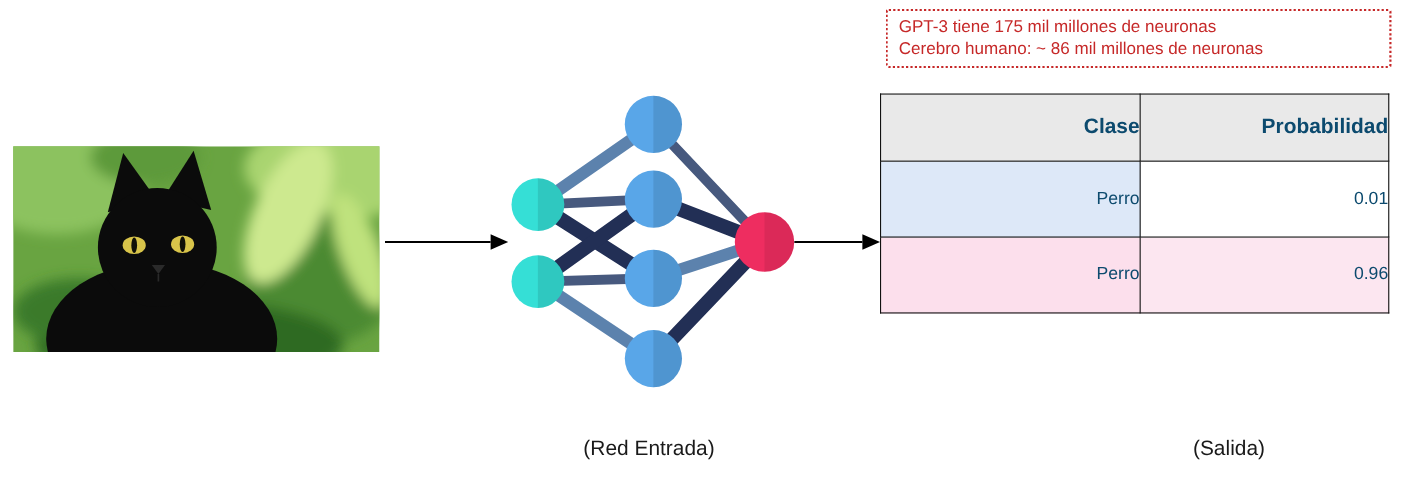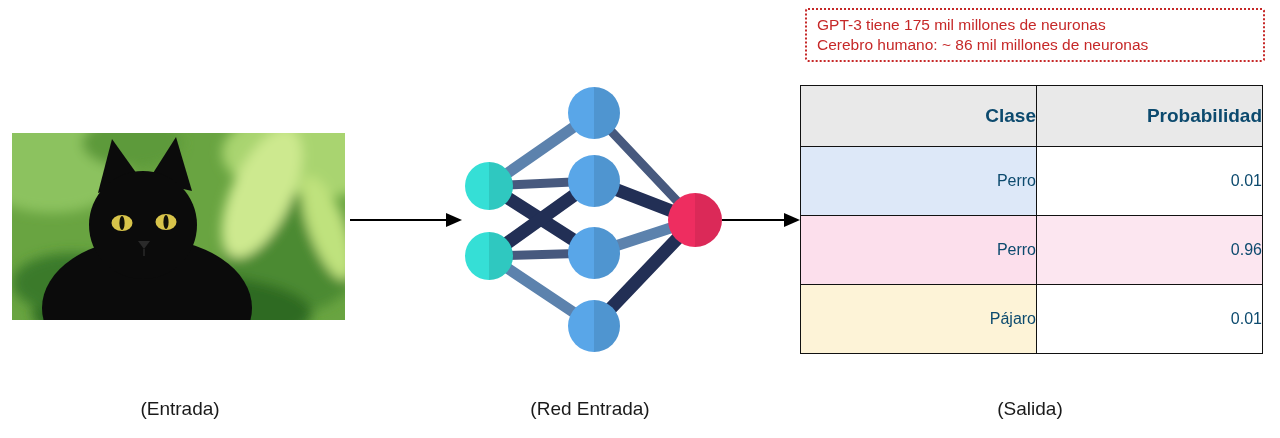"Pájaro" tr { html: <tr> <td>Pájaro</td> <td>0.01</td> </tr> -> none }
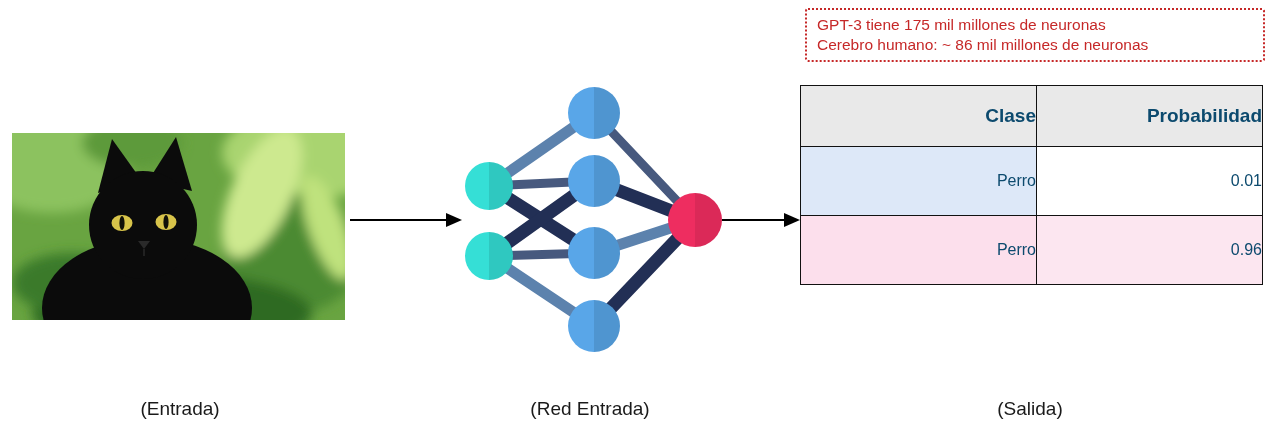"(Entrada)" div.caption { html: <div>(Entrada)</div> -> none }
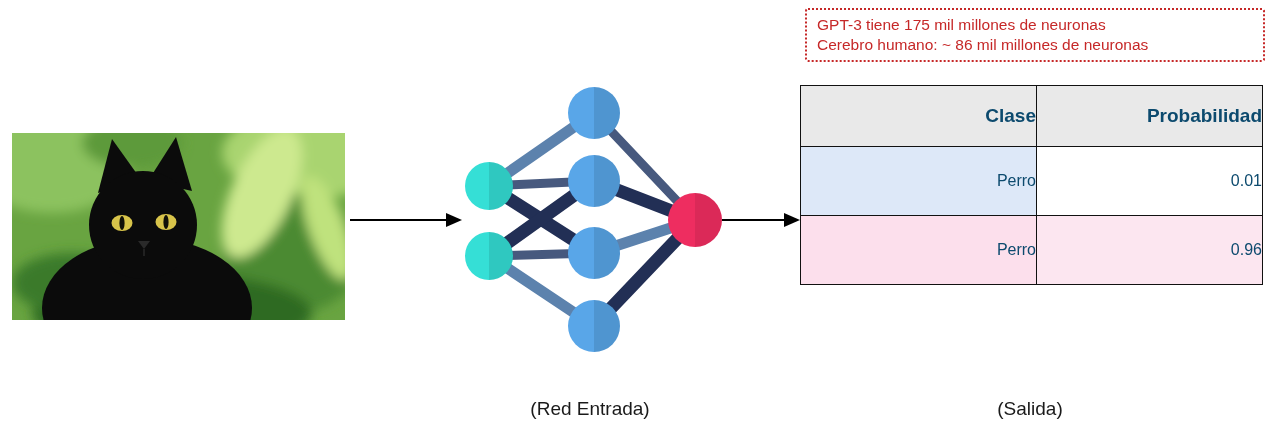"(Salida)" .cap-output { text-align: none -> right }
